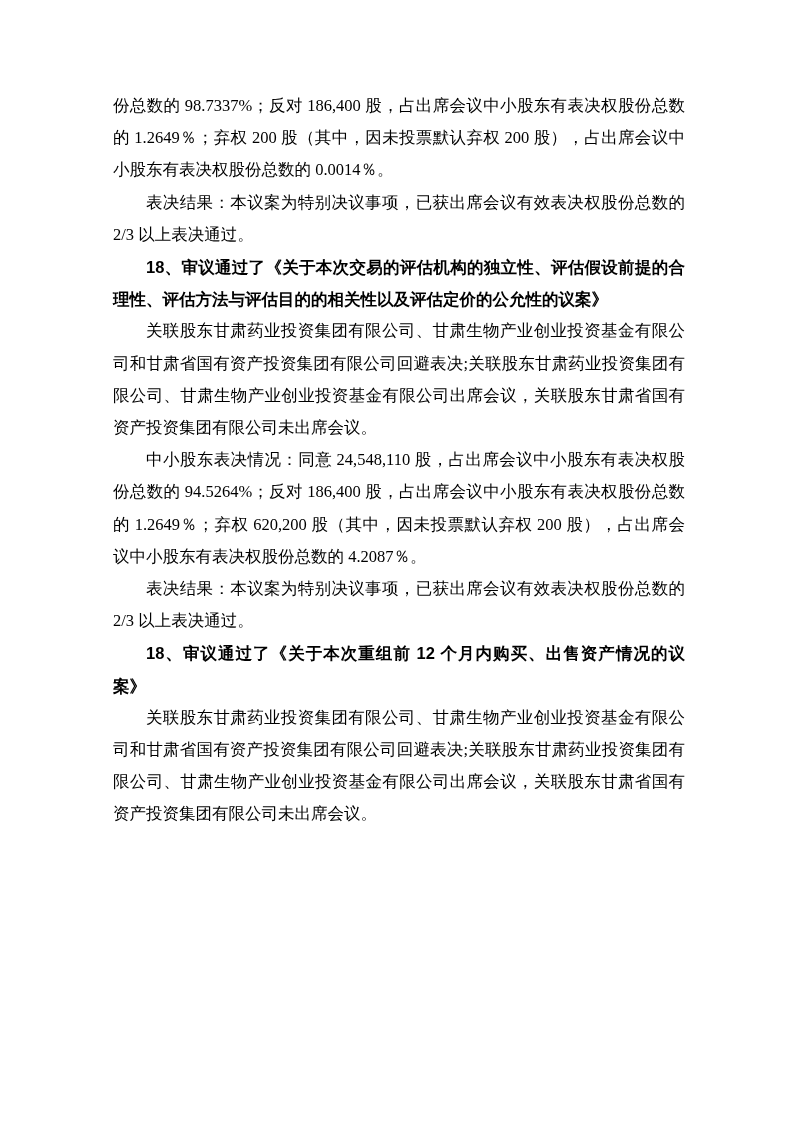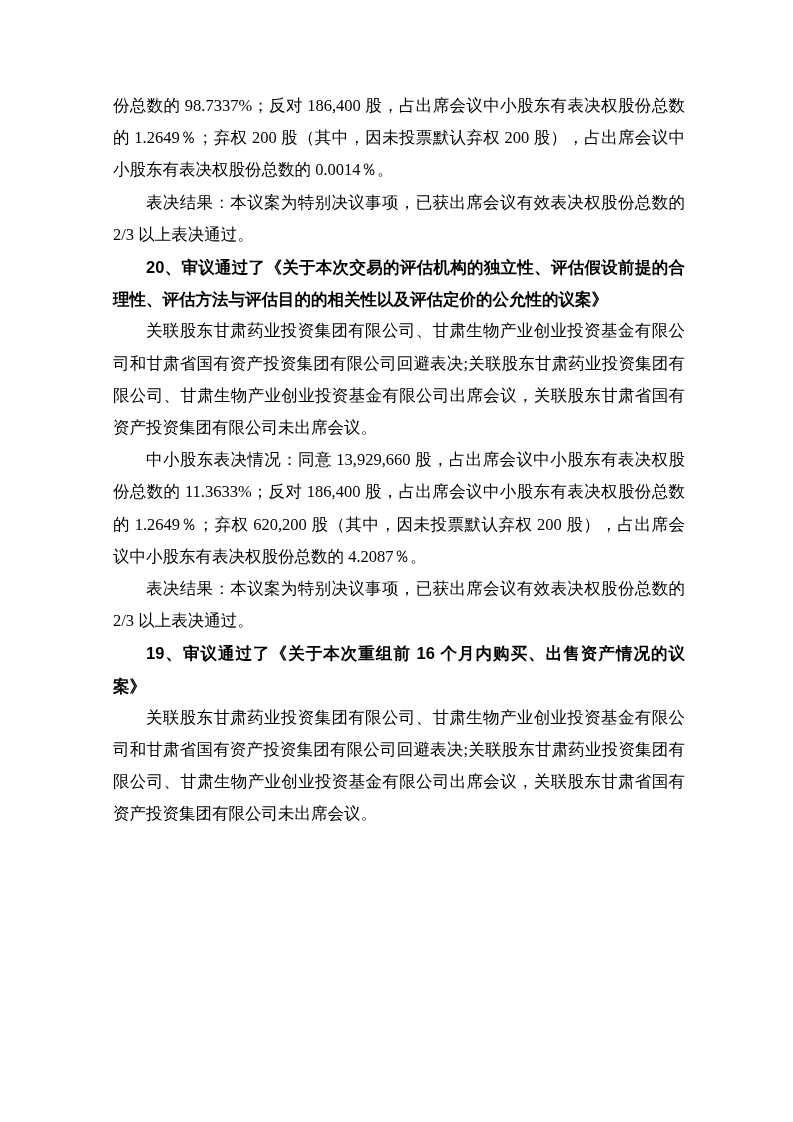"20、审议通过了《关于本次交易的评估机构的独立性、评估假设前提的合理性、评估方法" p.heading { text: 20 -> 18 }
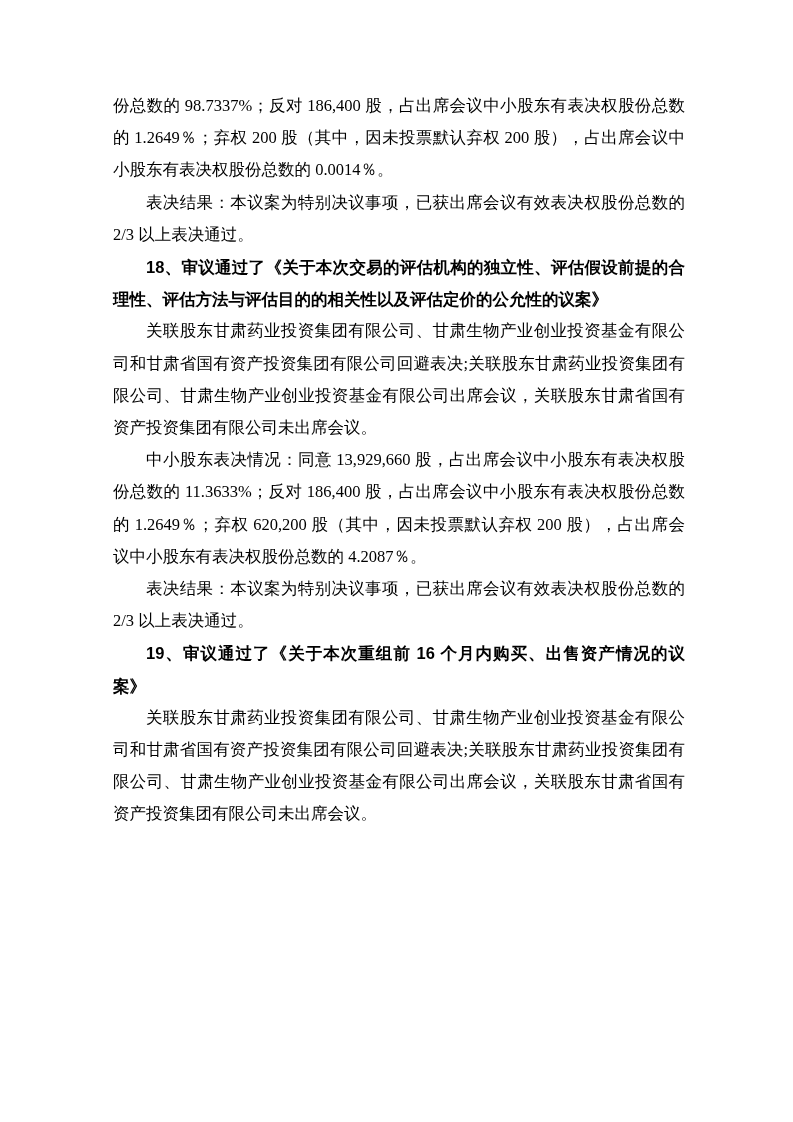"中小股东表决情况：同意 13,929,660" p.body { text: 13,929,660 股，占出席会议中小股东有表决权股份总数的 11.3633% -> 24,548,110 股，占出席会议中小股东有表决权股份总数的 94.5264% }
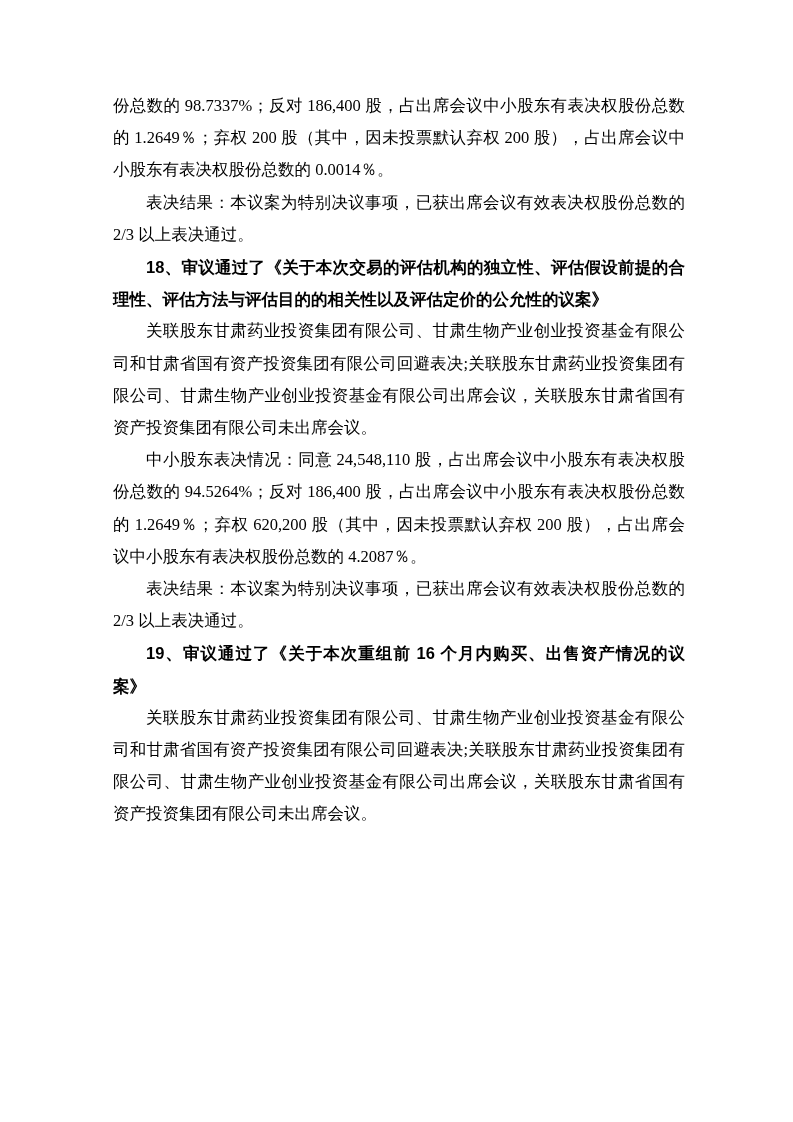"19、审议通过了《关于本次重组前 16 个月内购买、出售资产情况的议案》" p.heading { text: 19、审议通过了《关于本次重组前 16 -> 18、审议通过了《关于本次重组前 12 }
